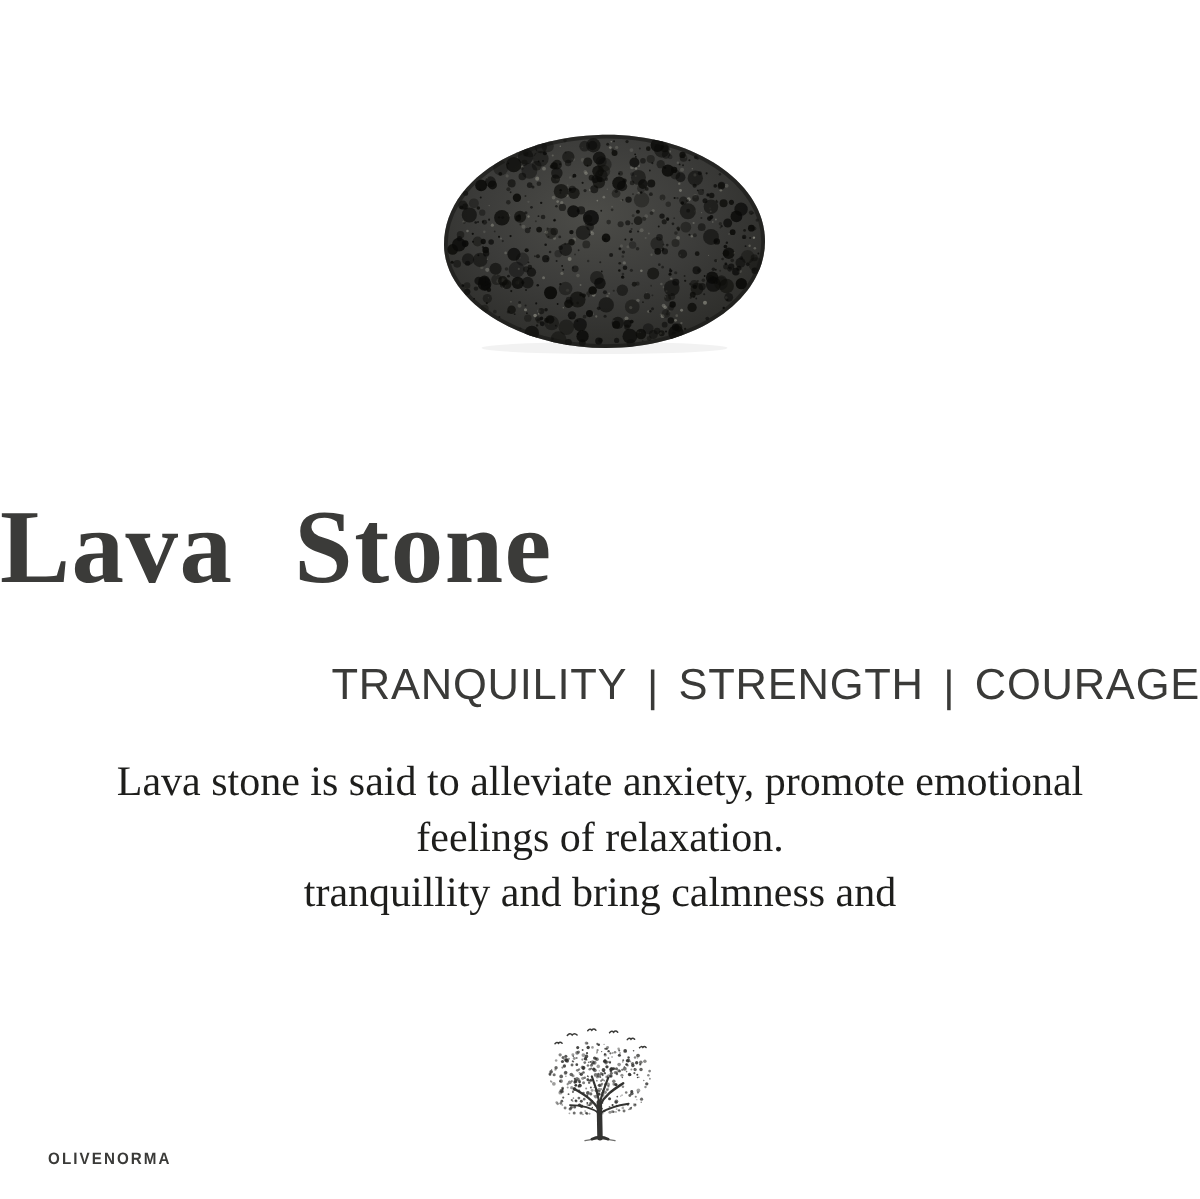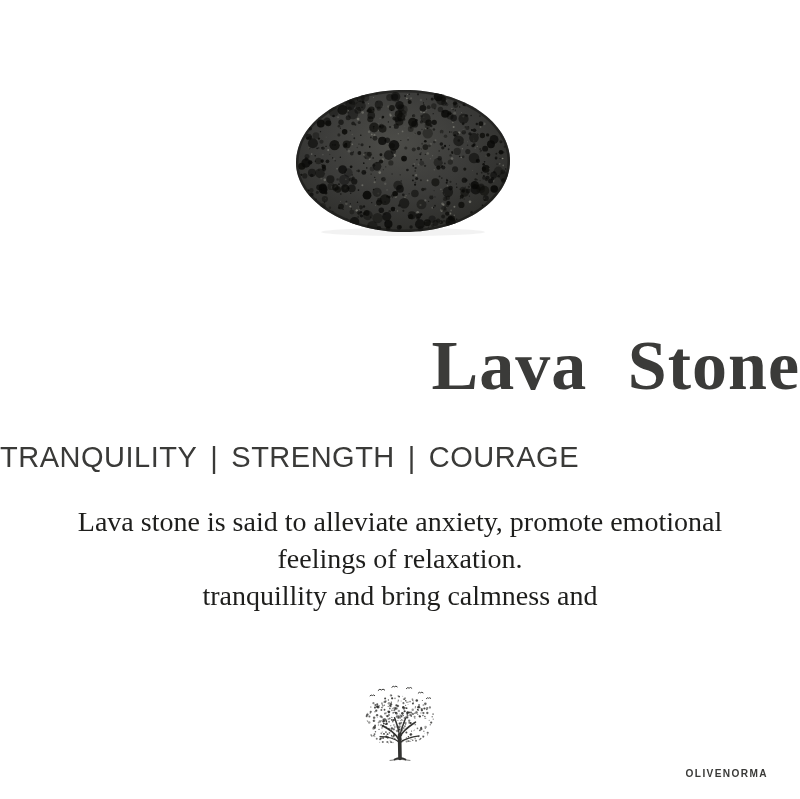"Lava Stone" .product-title { text-align: right -> left }
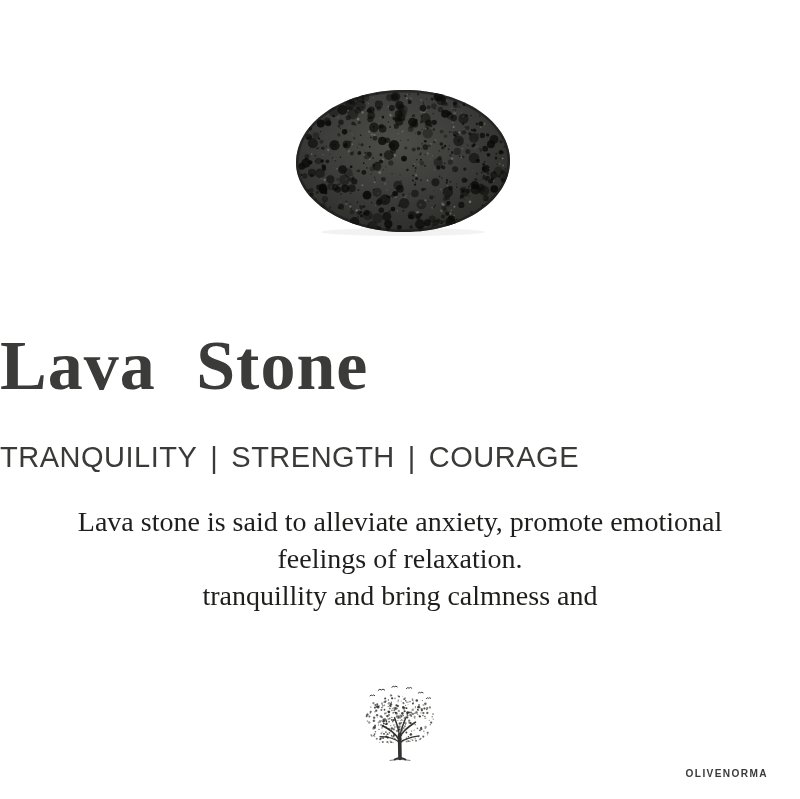"TRANQUILITY | STRENGTH | COURAGE" .traits { text-align: left -> right }
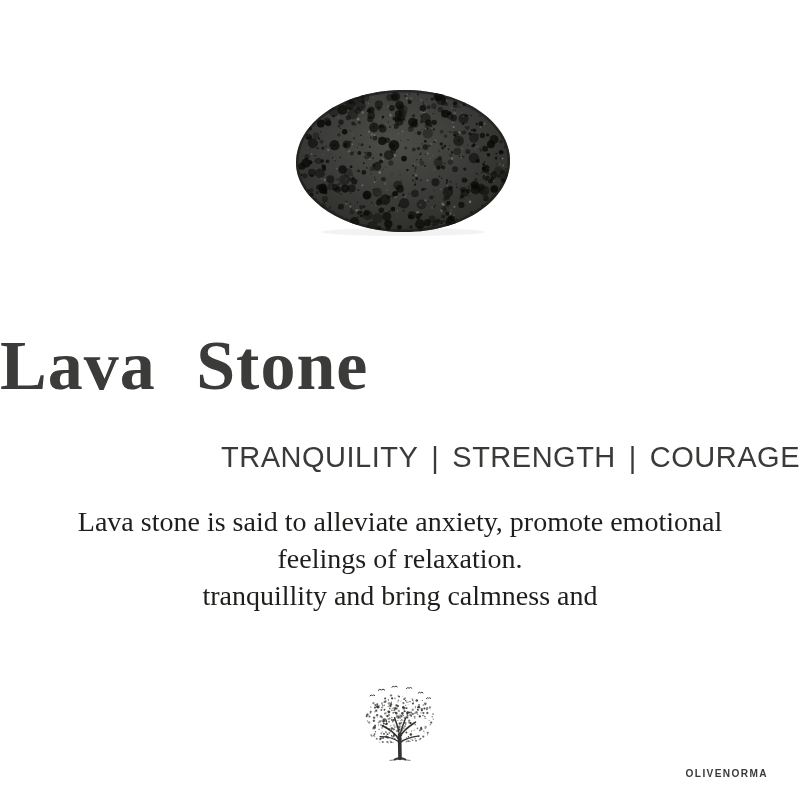"OLIVENORMA" .logo-block { text-align: right -> left }
